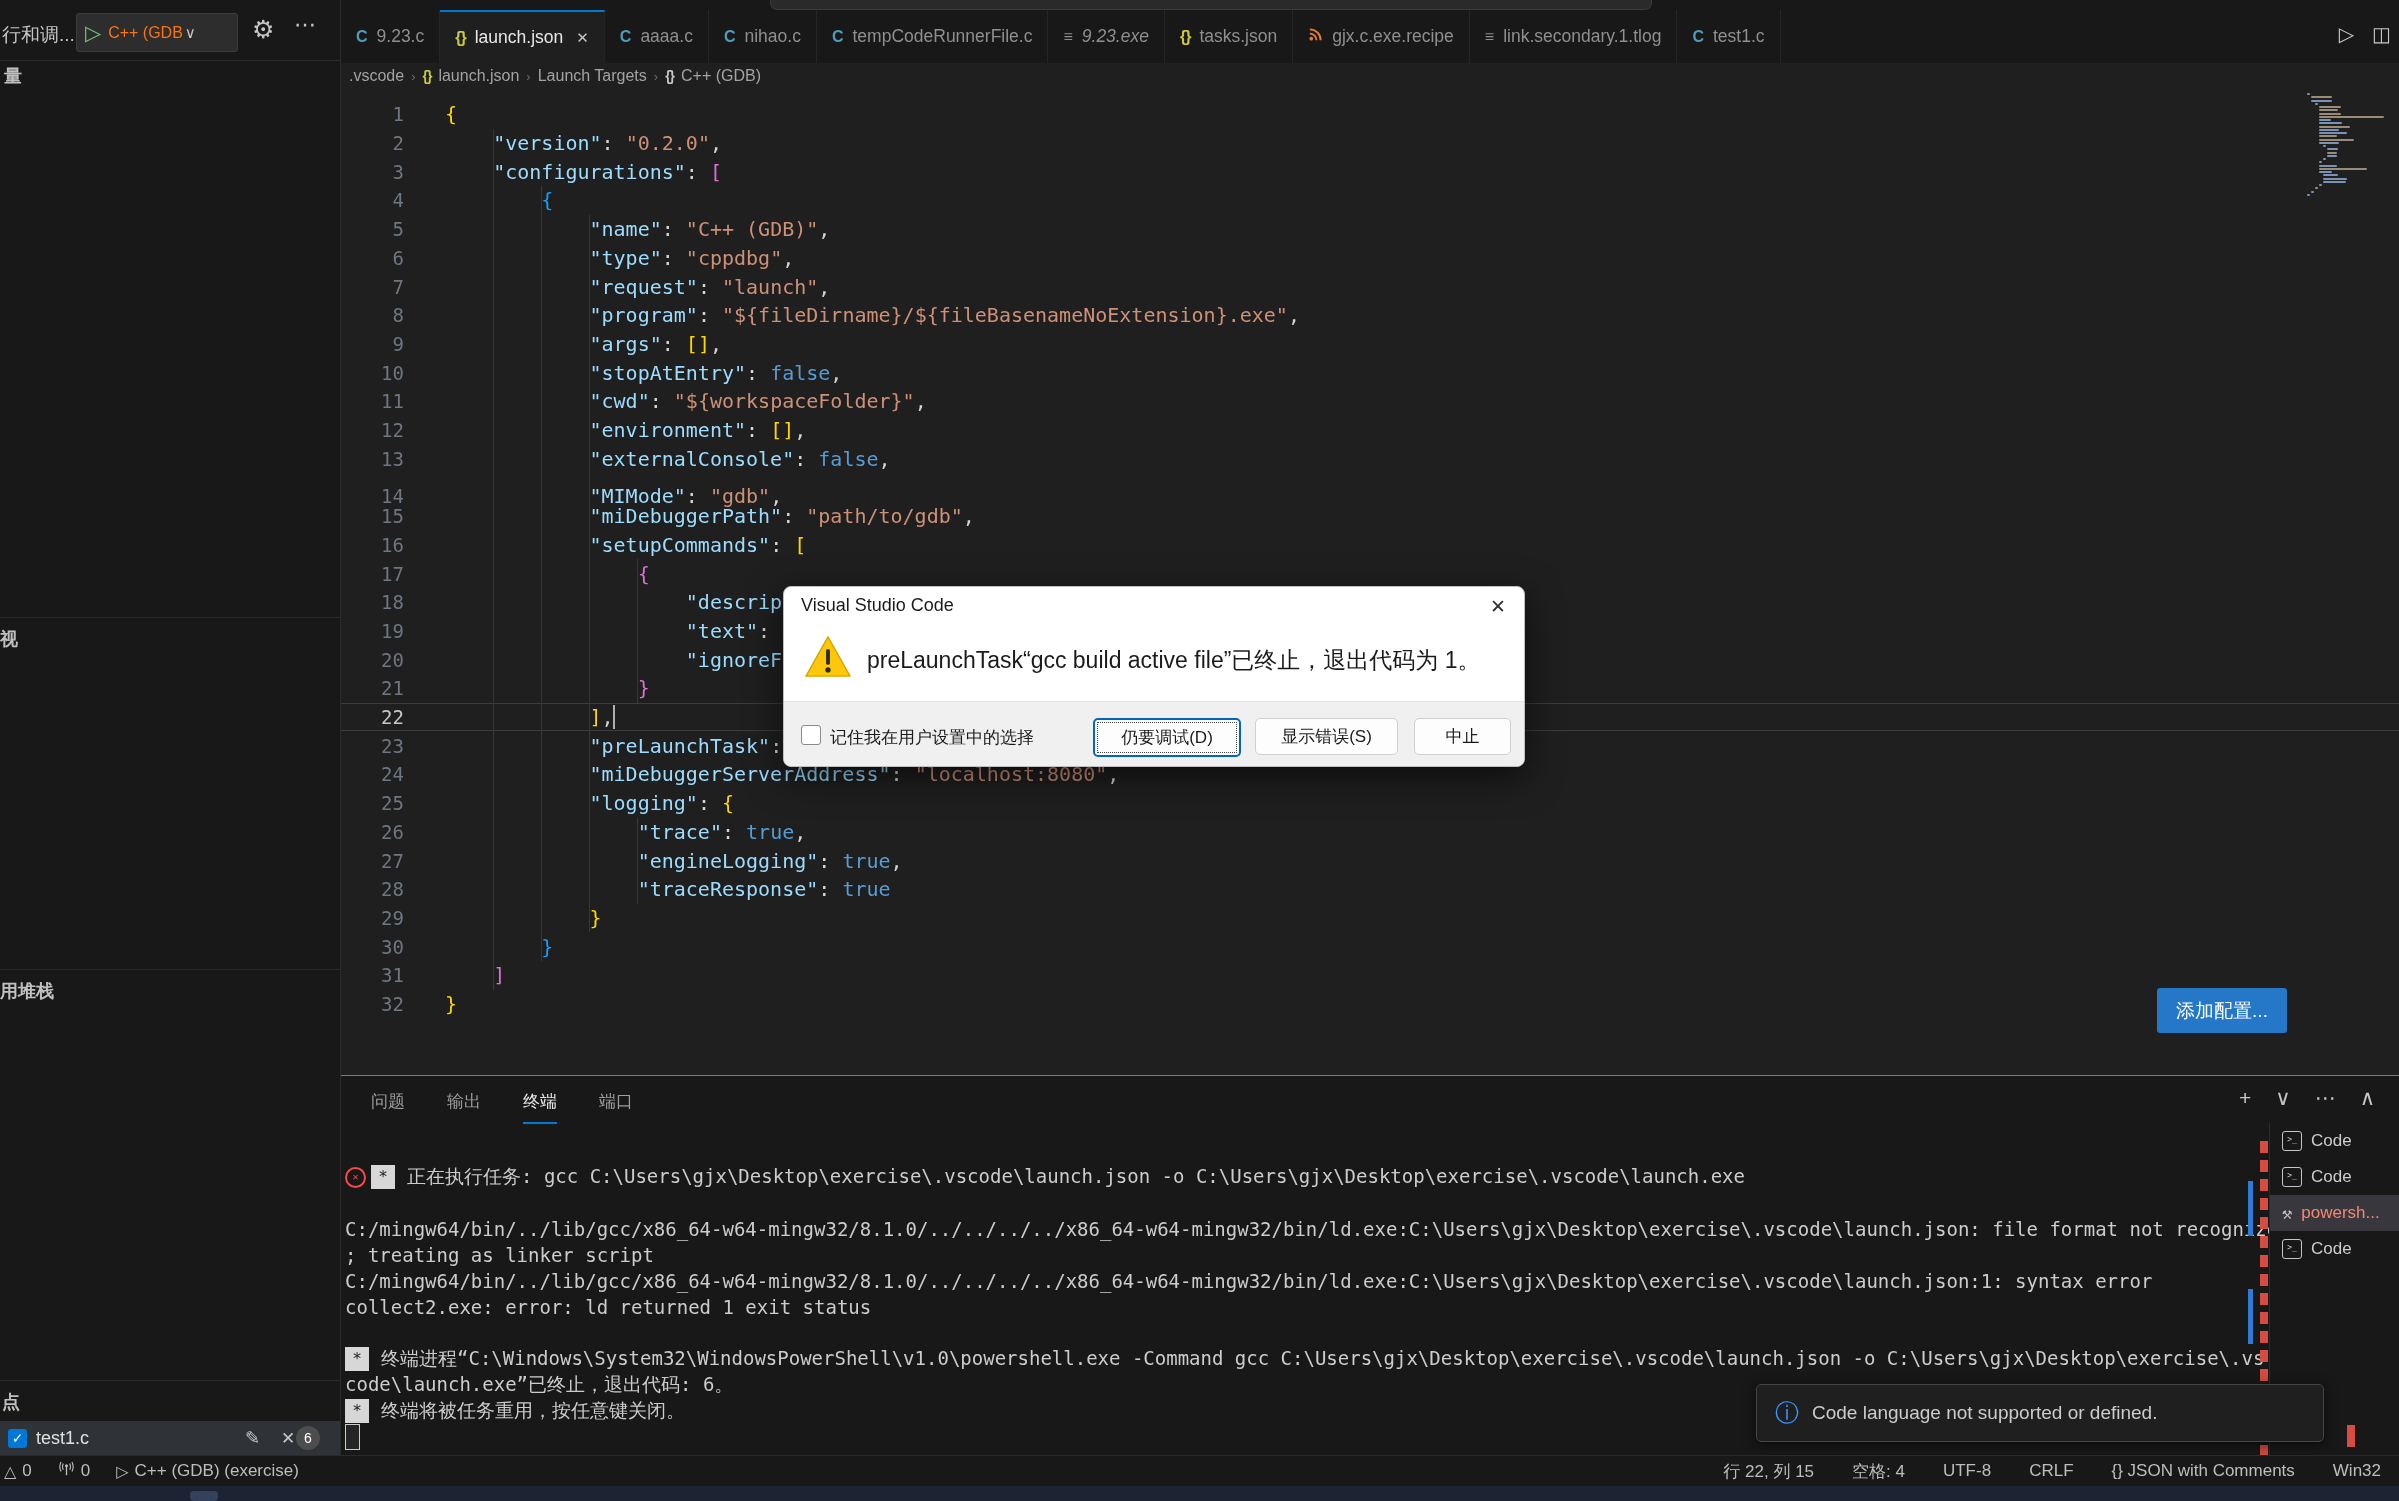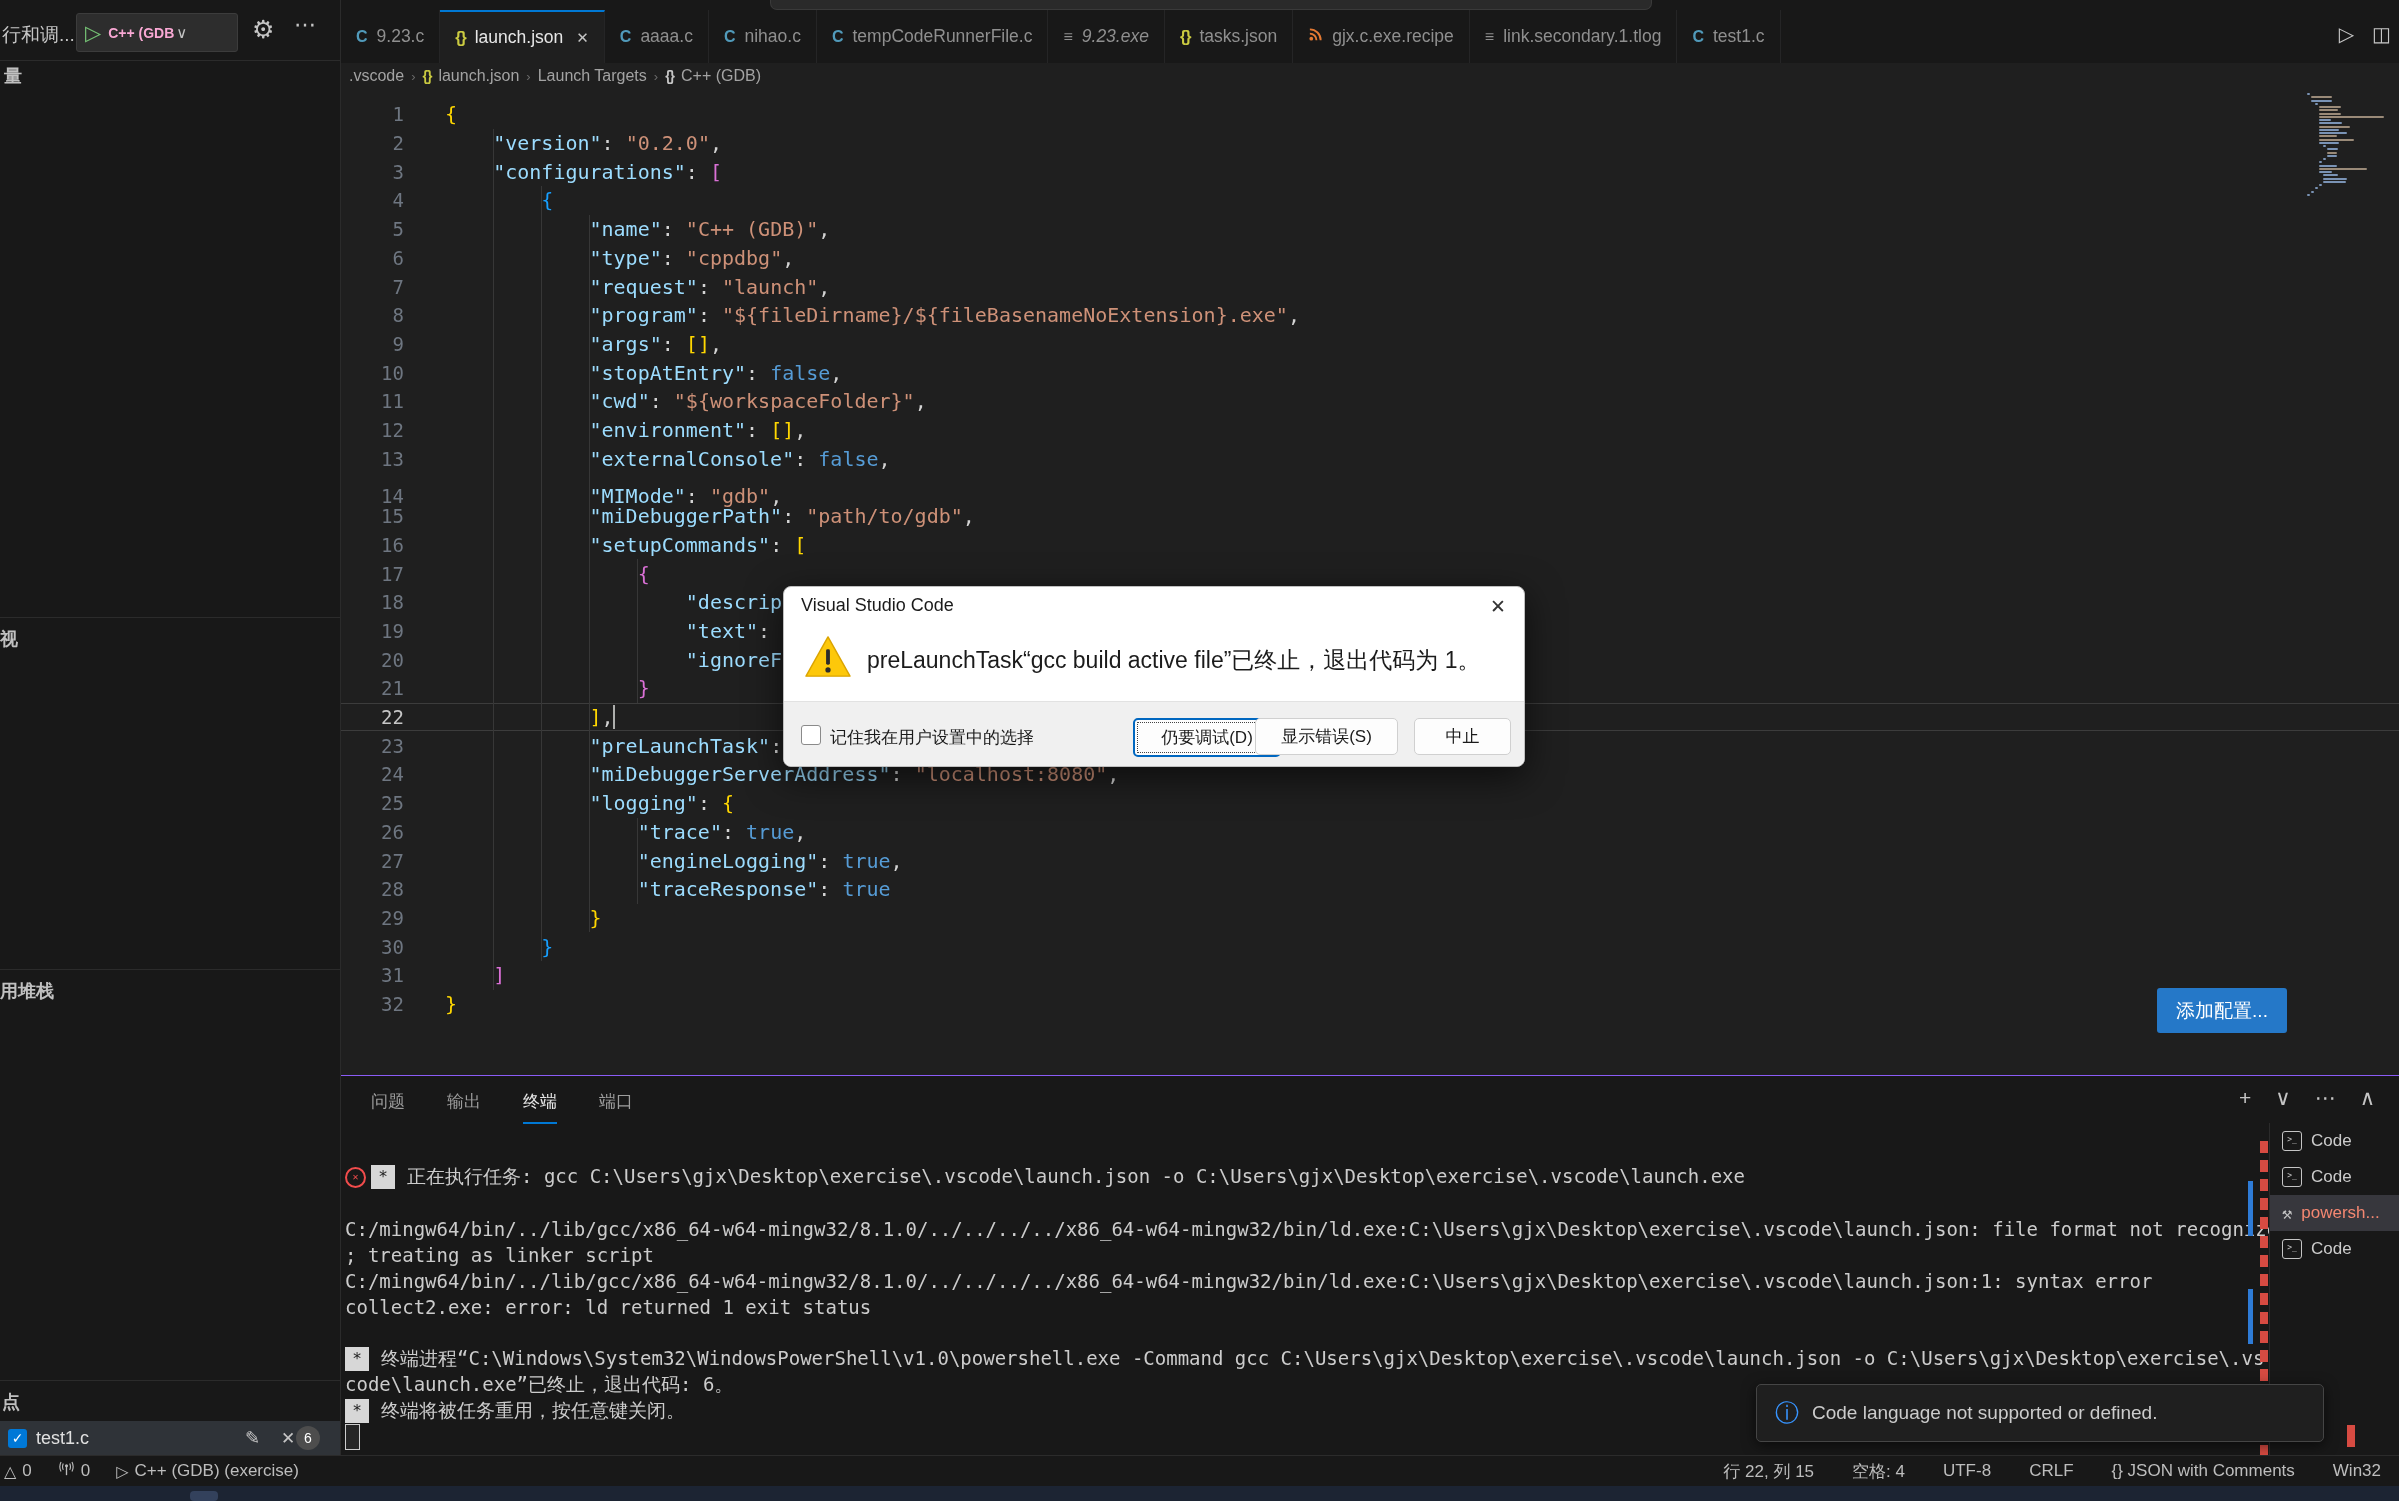"C++ (GDB" #dbg-config { color: #f9a8d4 -> #f97316; font-size: 14px -> 16px; font-weight: bold -> none }
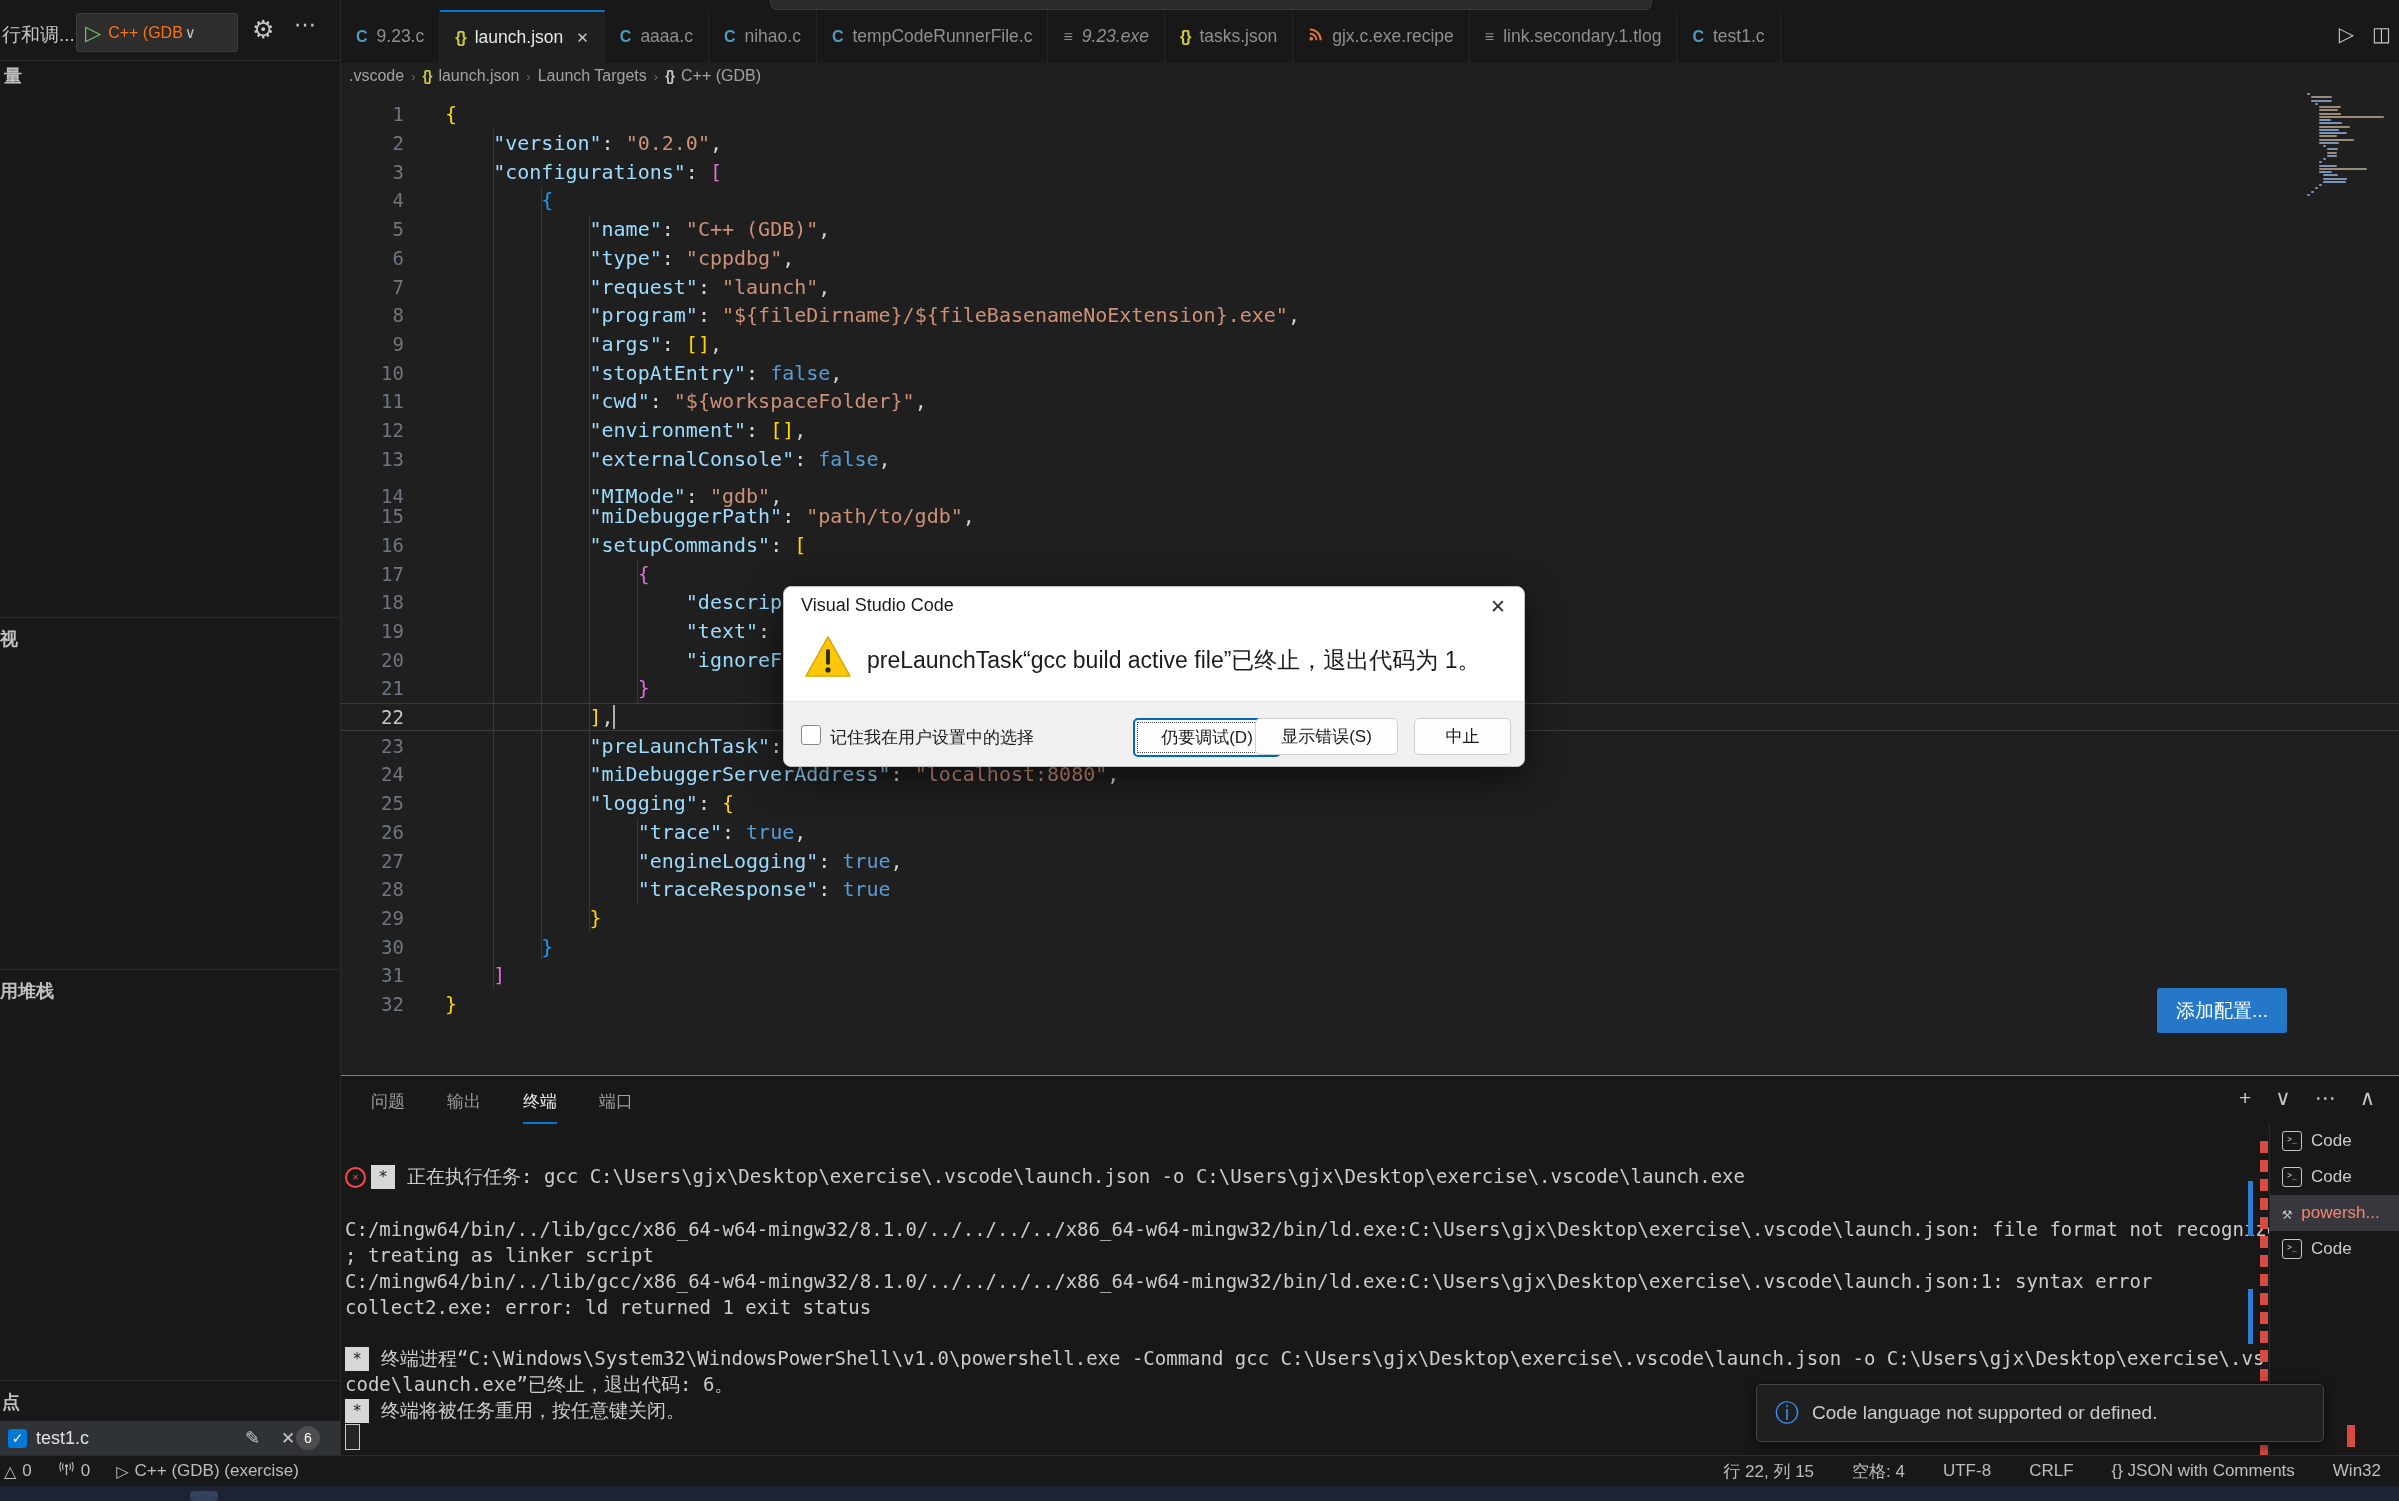"仍要调试(D)" #dlg-btn-0 { margin-left: 40px -> none }
